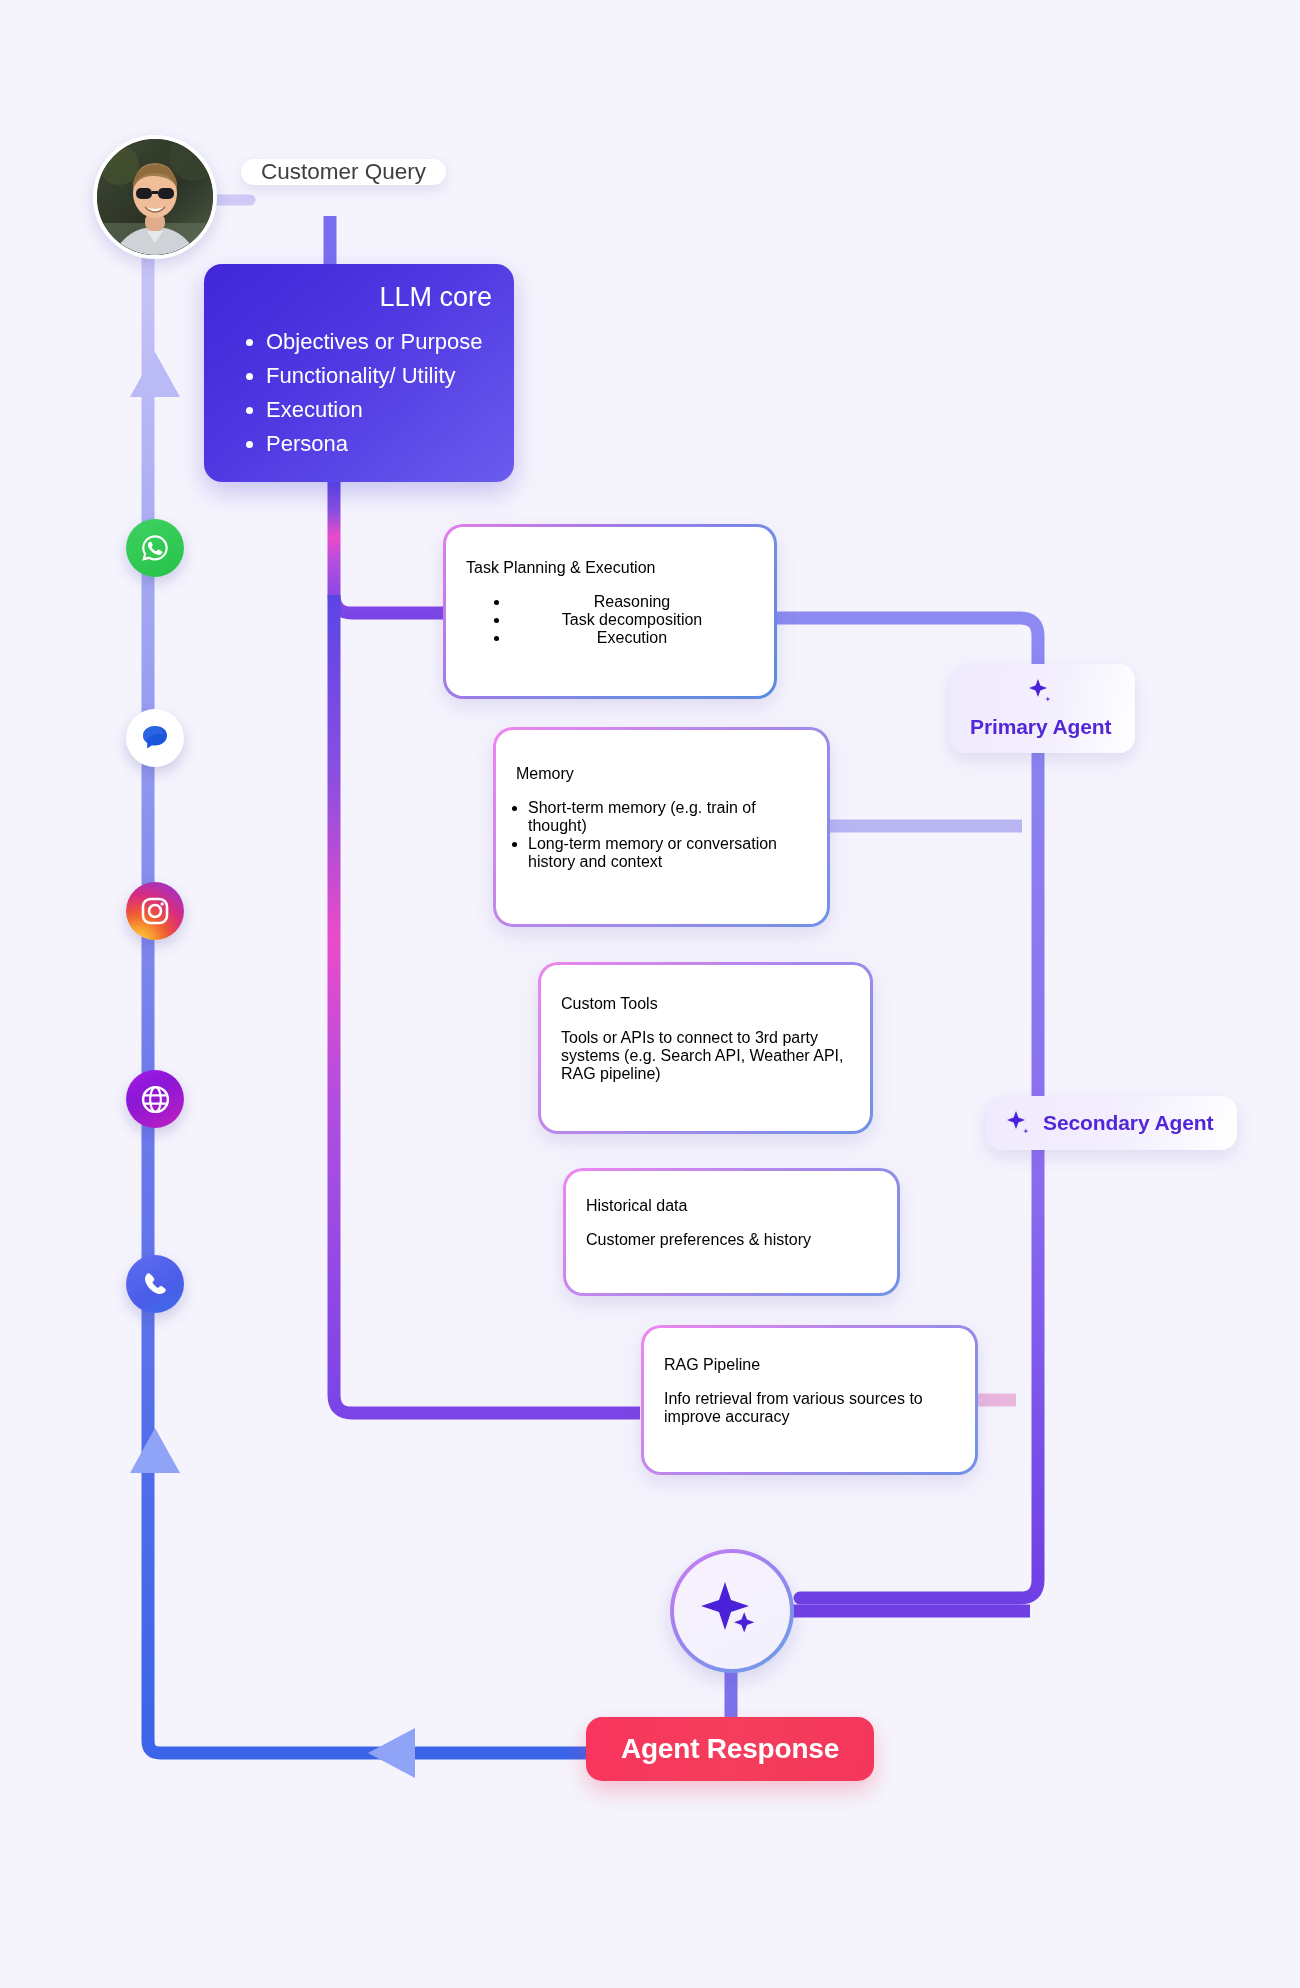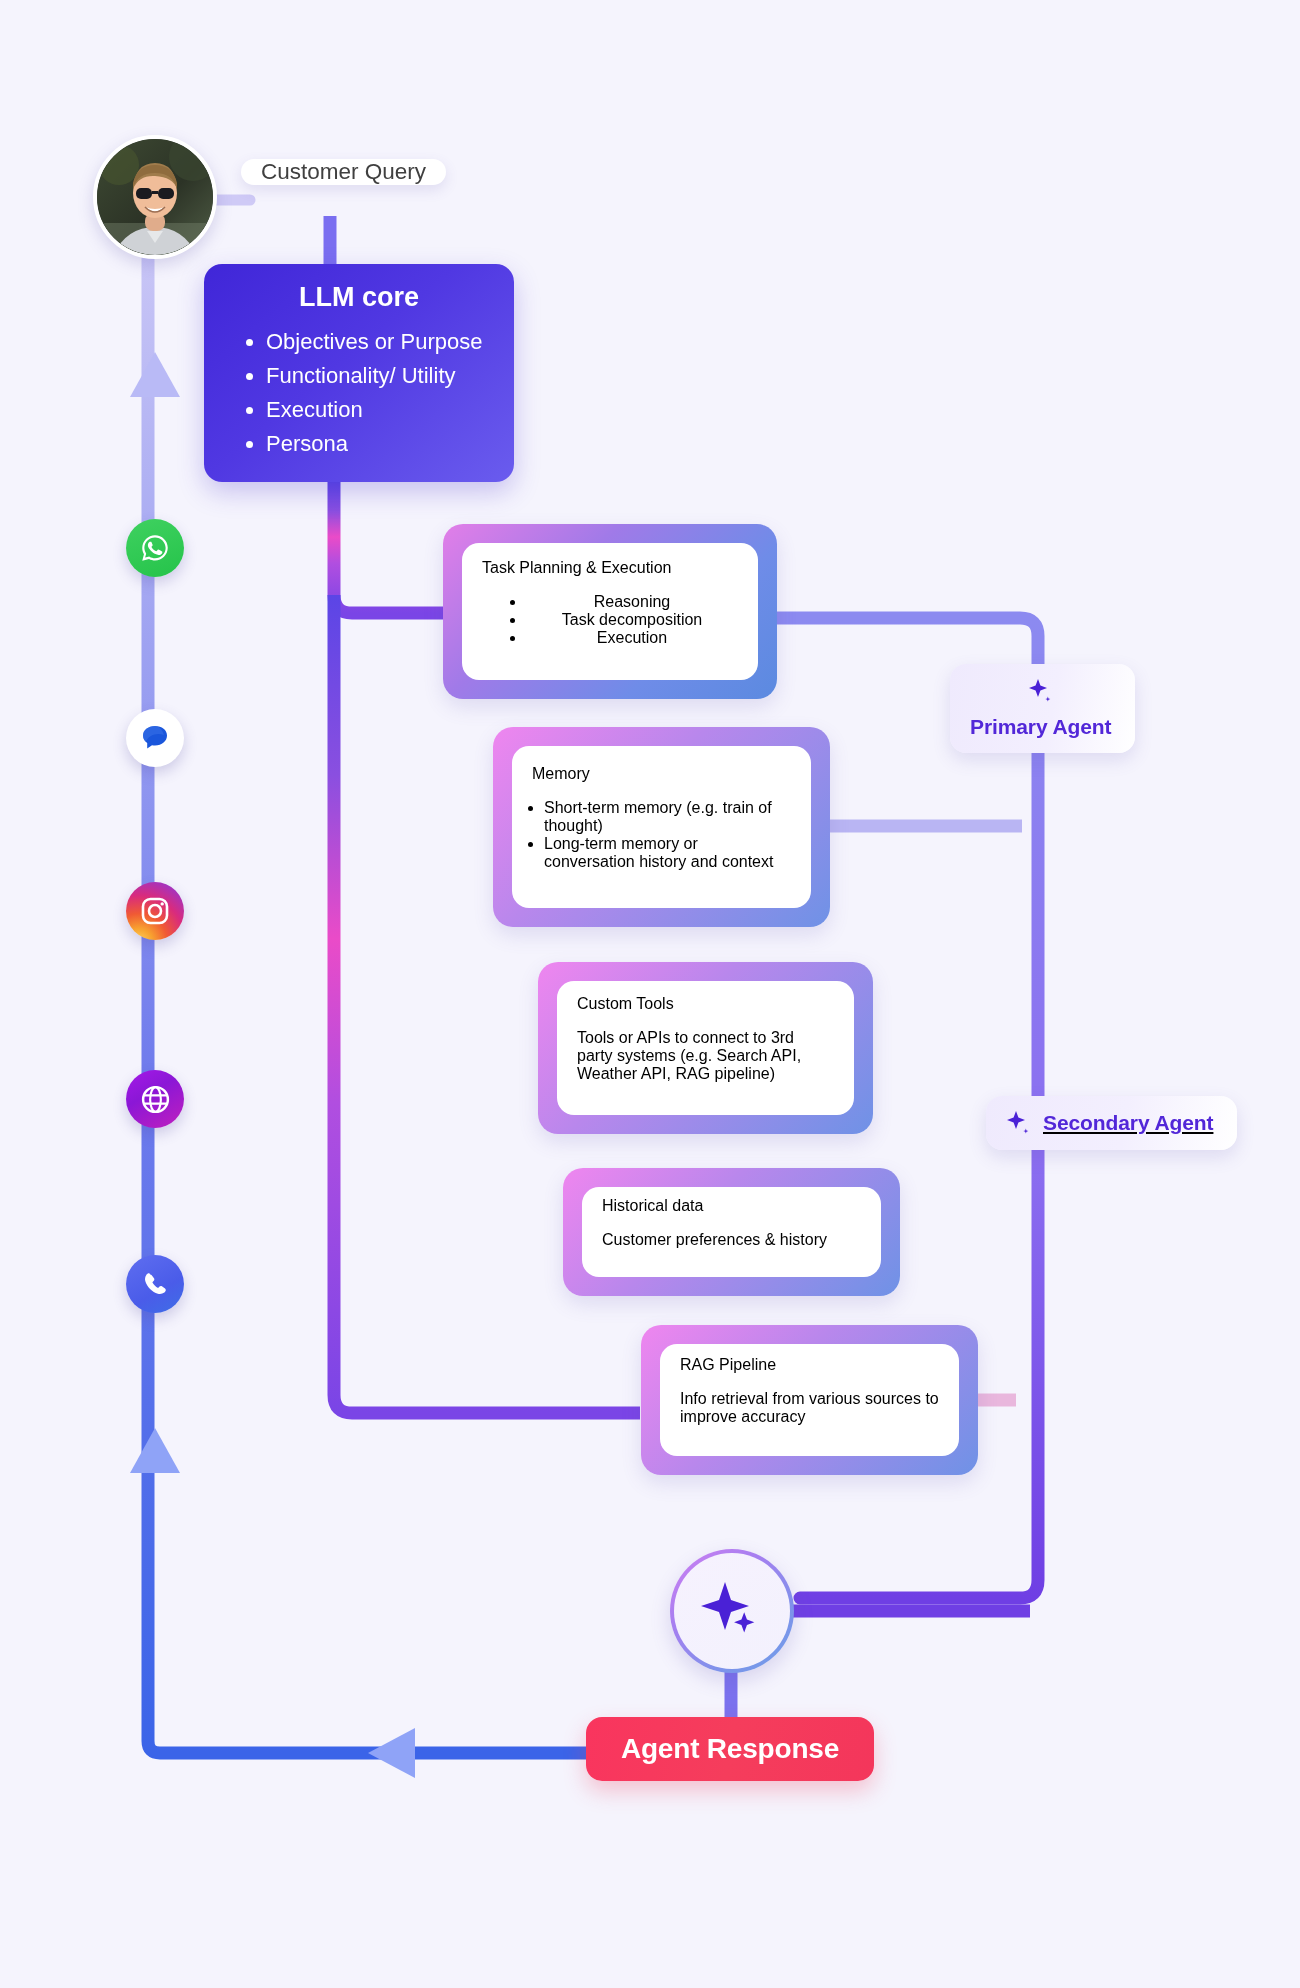"LLM core" #llm-core .title { font-weight: bold -> normal; text-align: center -> right }
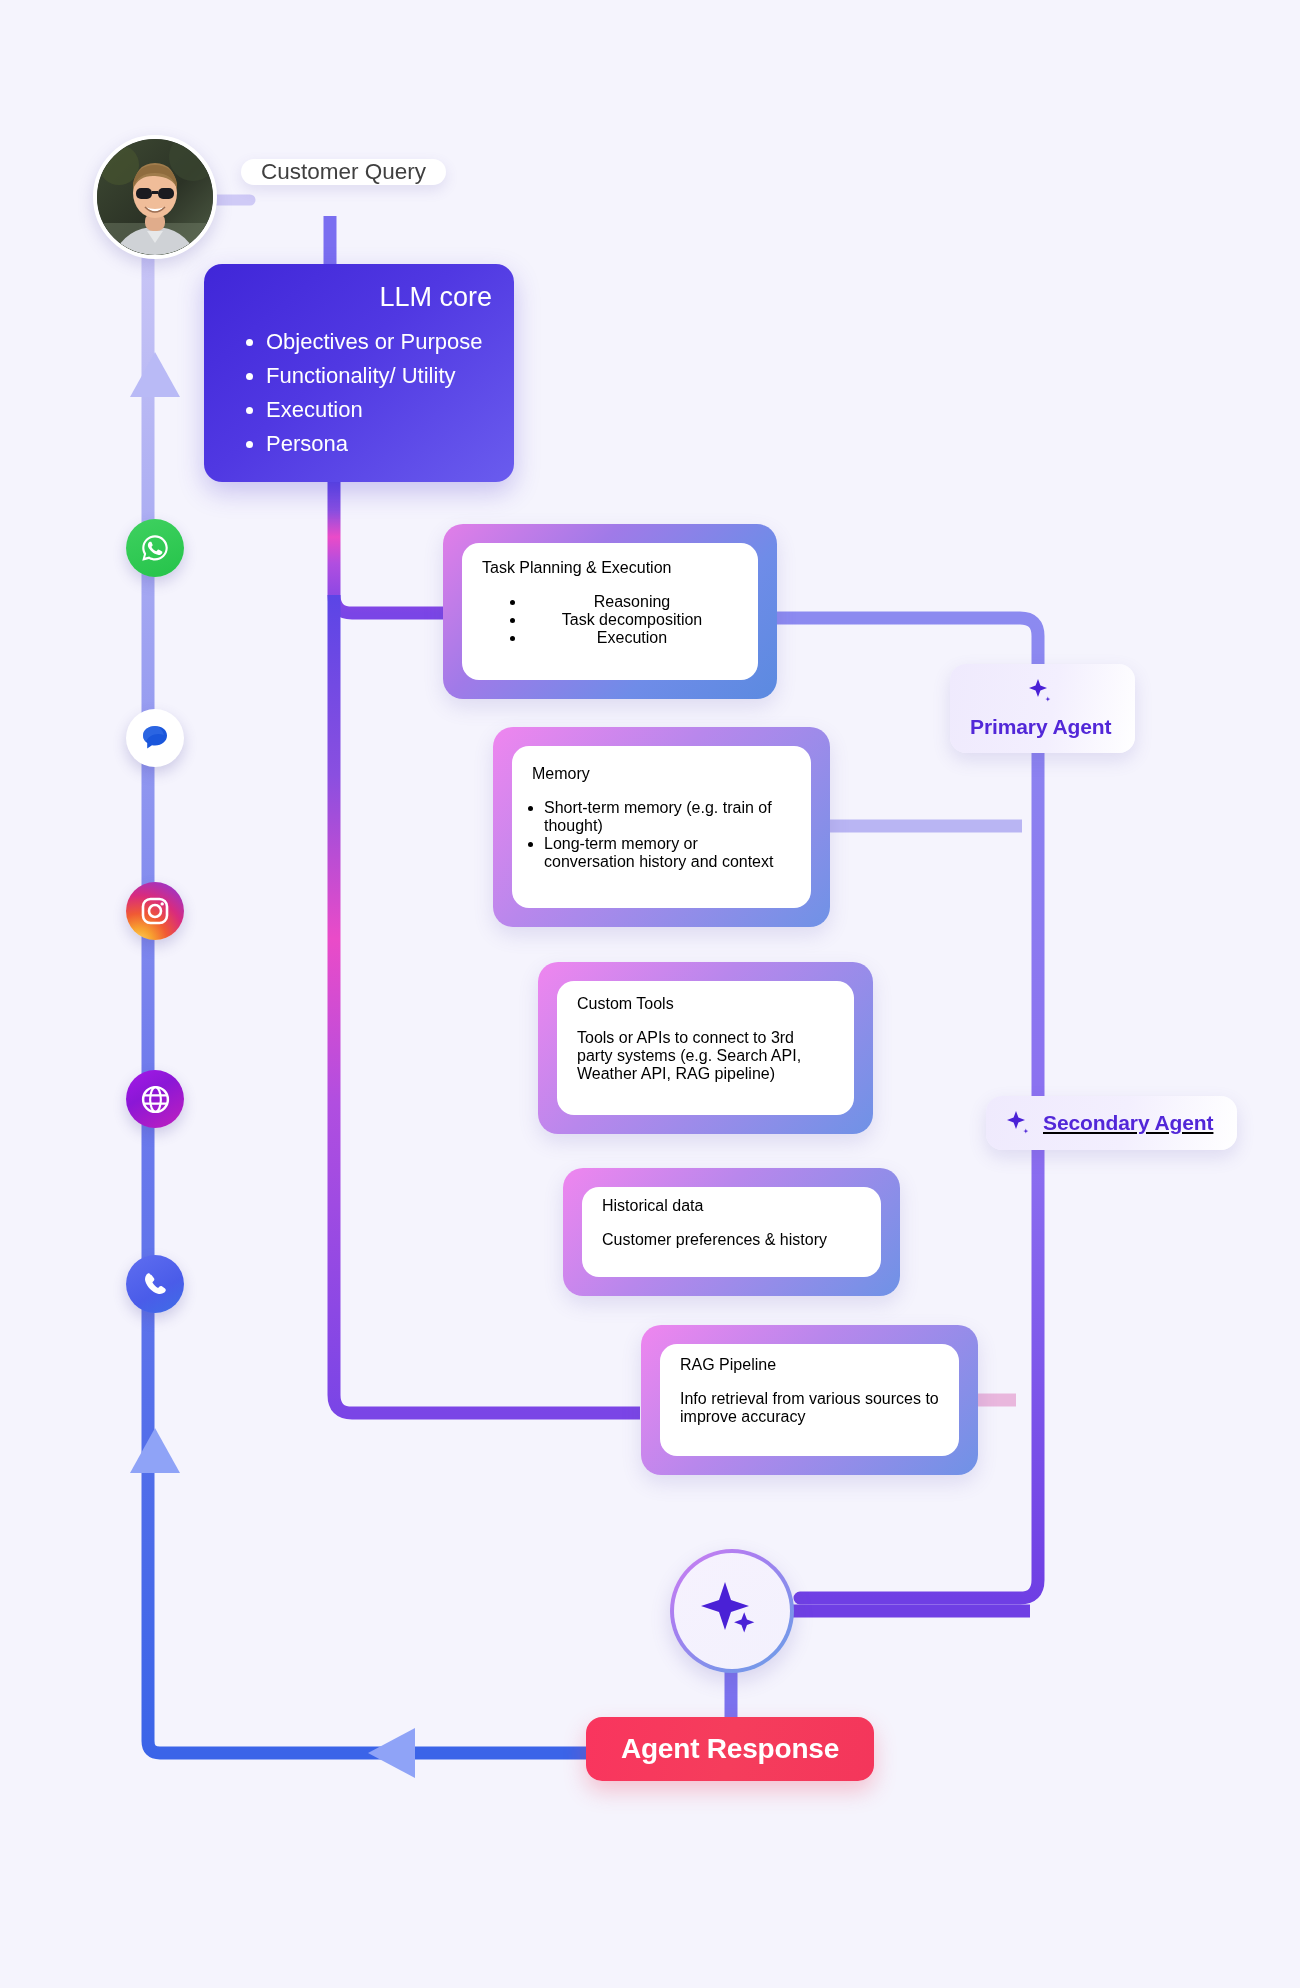"Task Planning & Execution" .gbox { padding: 19px -> 3px }
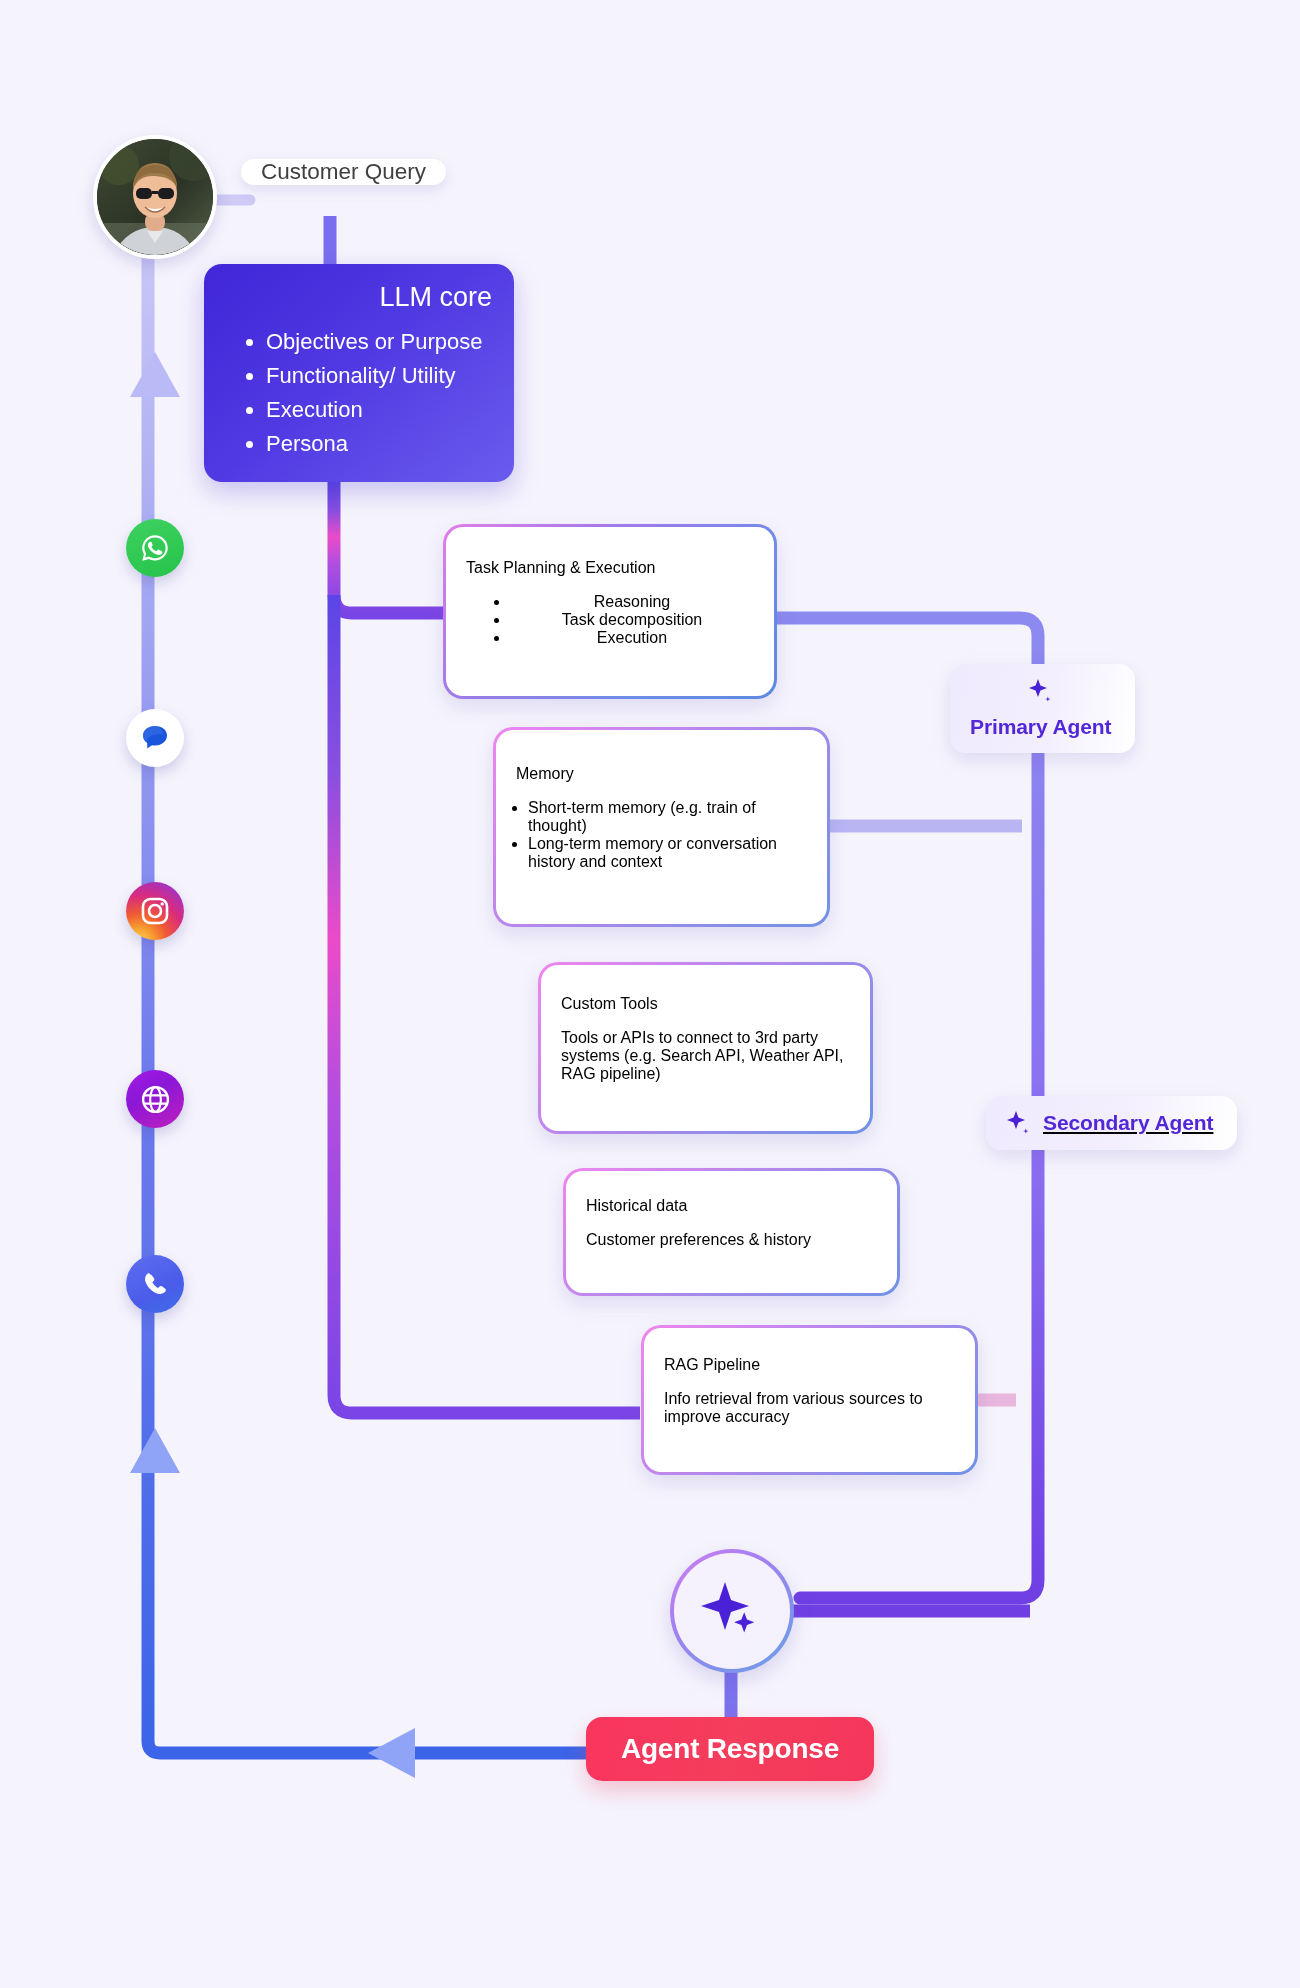"Secondary Agent" #badge-secondary { text-decoration: underline -> none }
